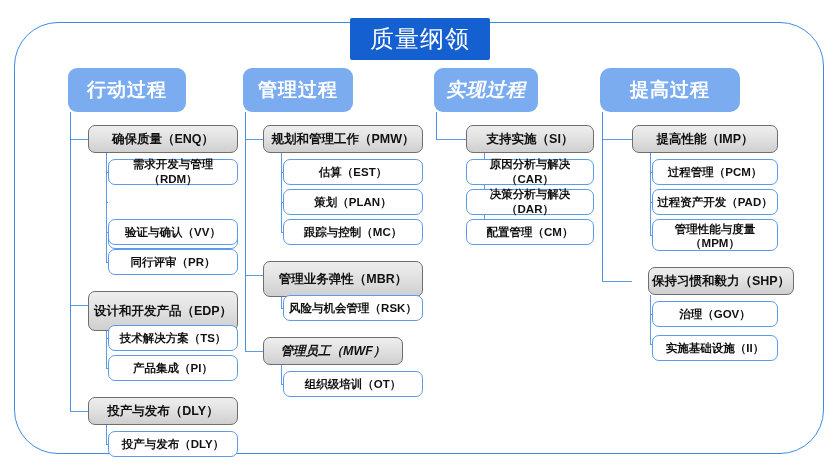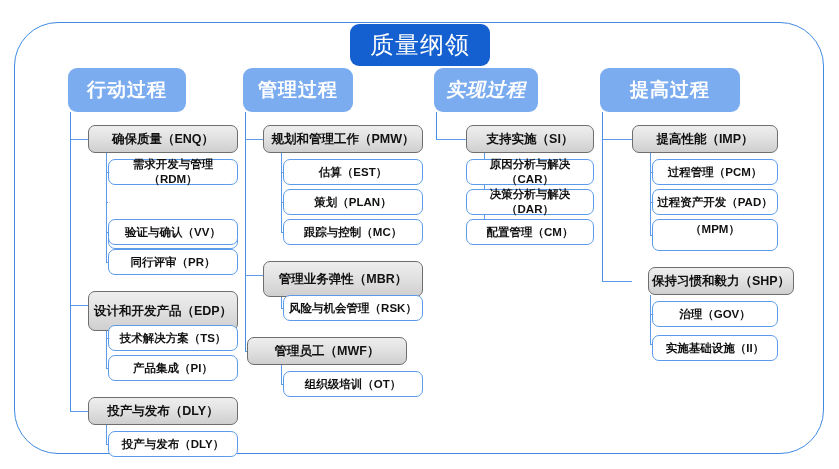"质量纲领" .title { border-radius: 9px -> 2px; top: 24px -> 18px }
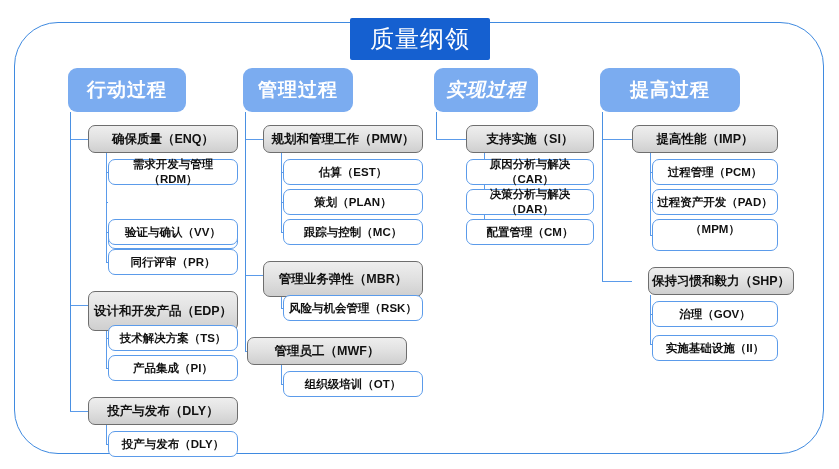"提高过程" div.cat { border-radius: none -> 10px }
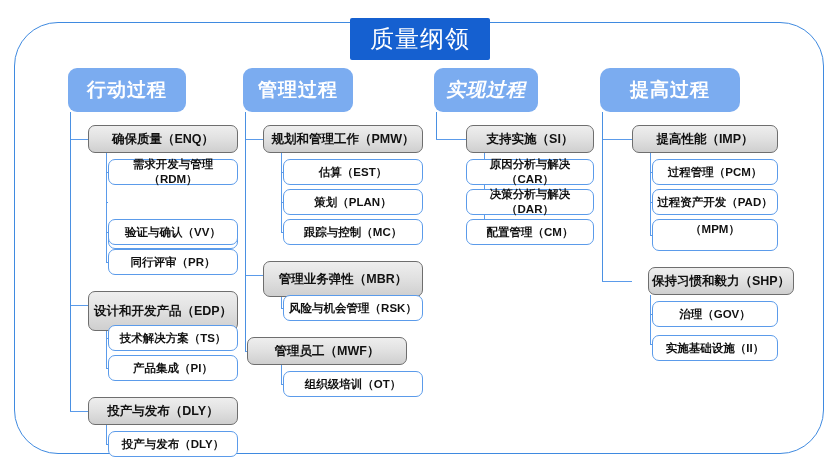"管理性能与度量" span { html: none -> <span>管理性能与度量</span> }
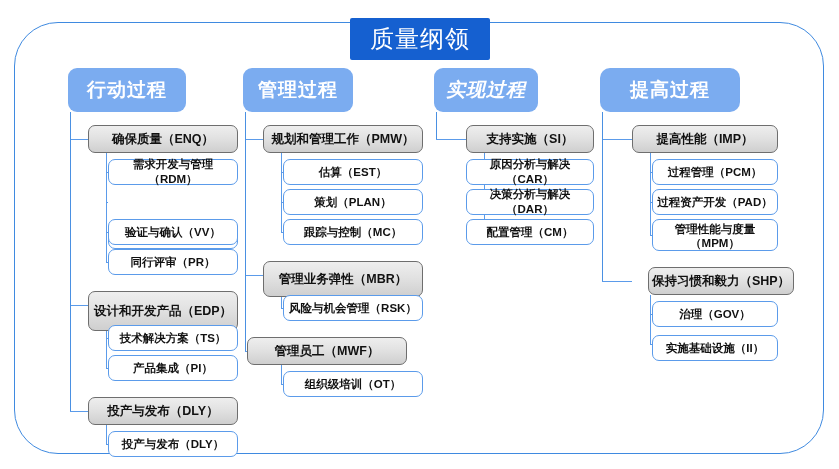"管理员工（MWF）" div.node { font-style: none -> italic; left: 247px -> 263px; width: 160px -> 140px }
